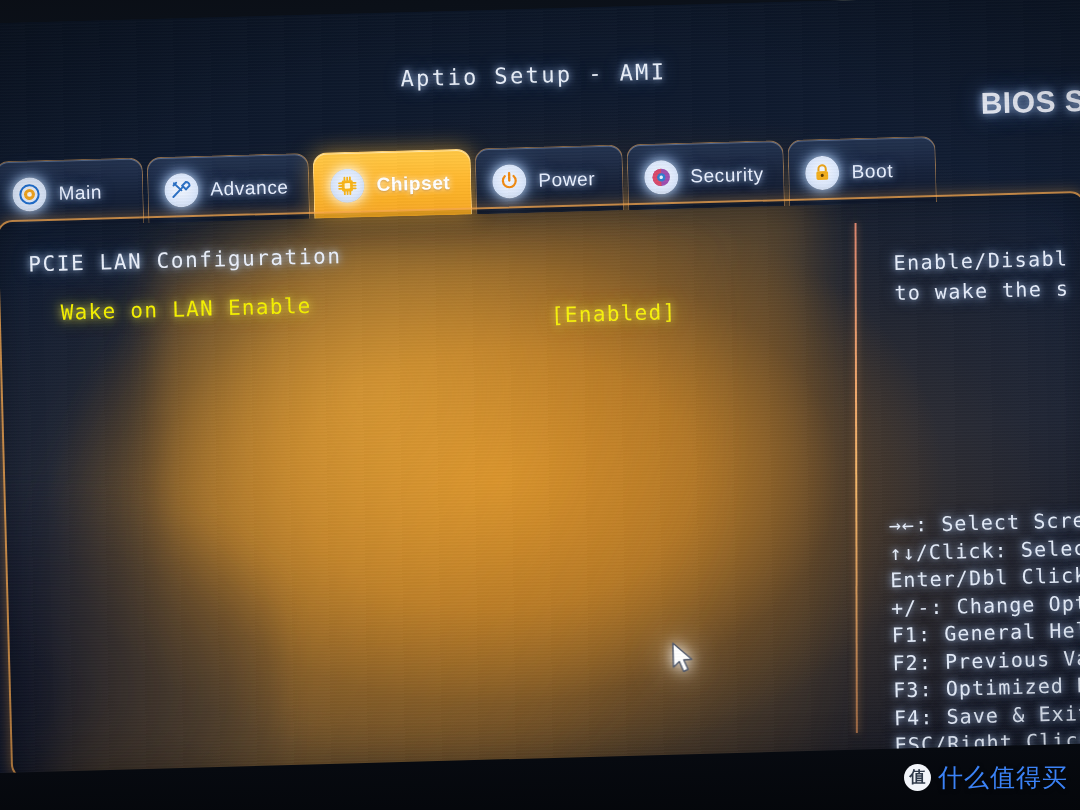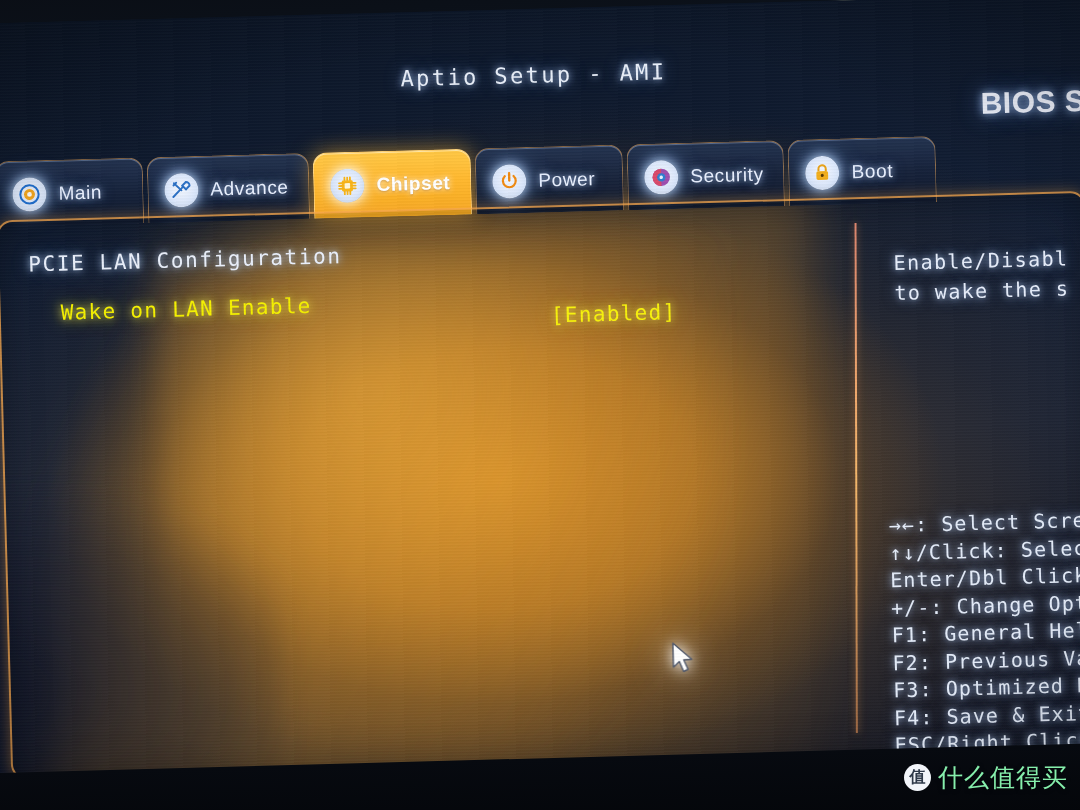"什么值得买" .wm-text { color: #86efac -> #3b82f6 }
